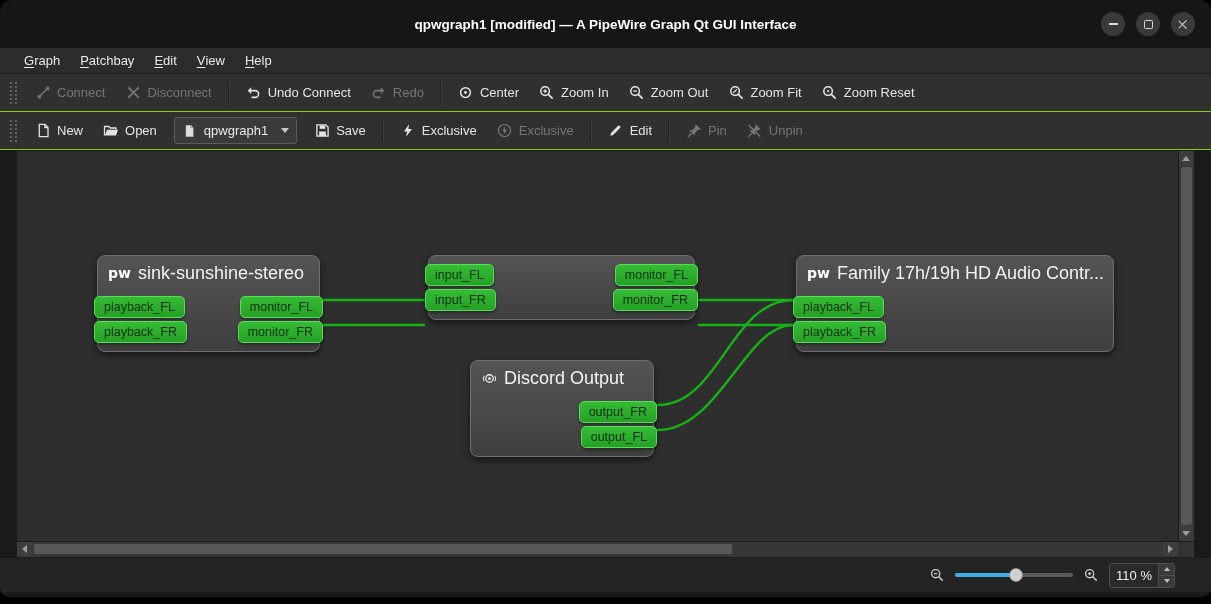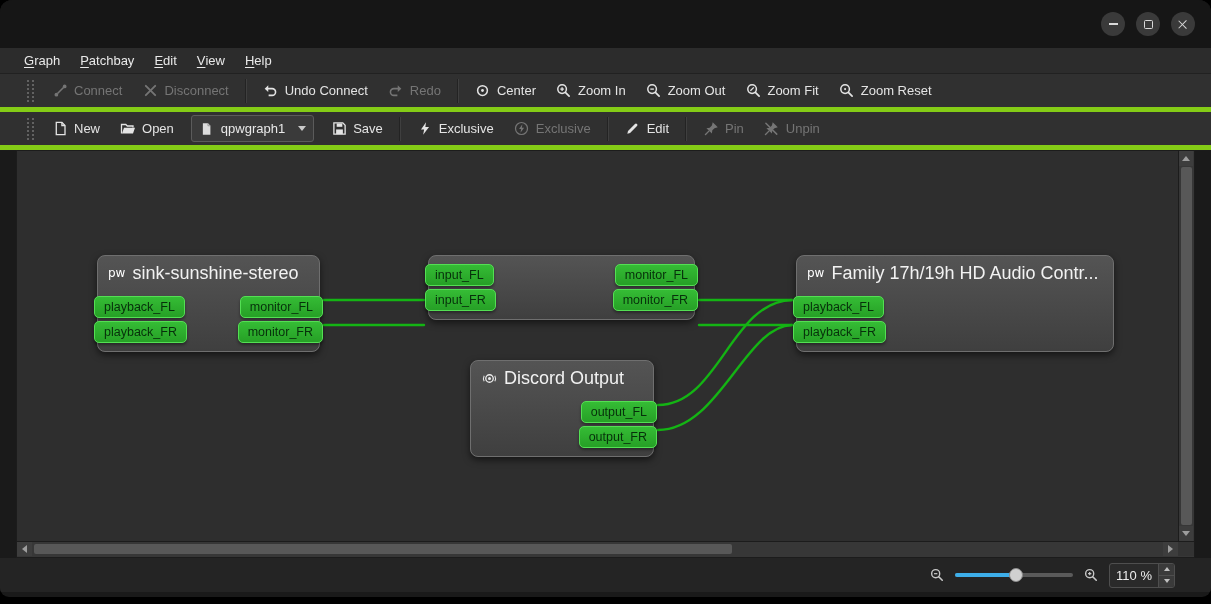"qpwgraph1 [modified] — A PipeWire" div.title-text { html: none -> <div>qpwgraph1 [modified] — A PipeWire Graph Qt GUI Interface</div> }
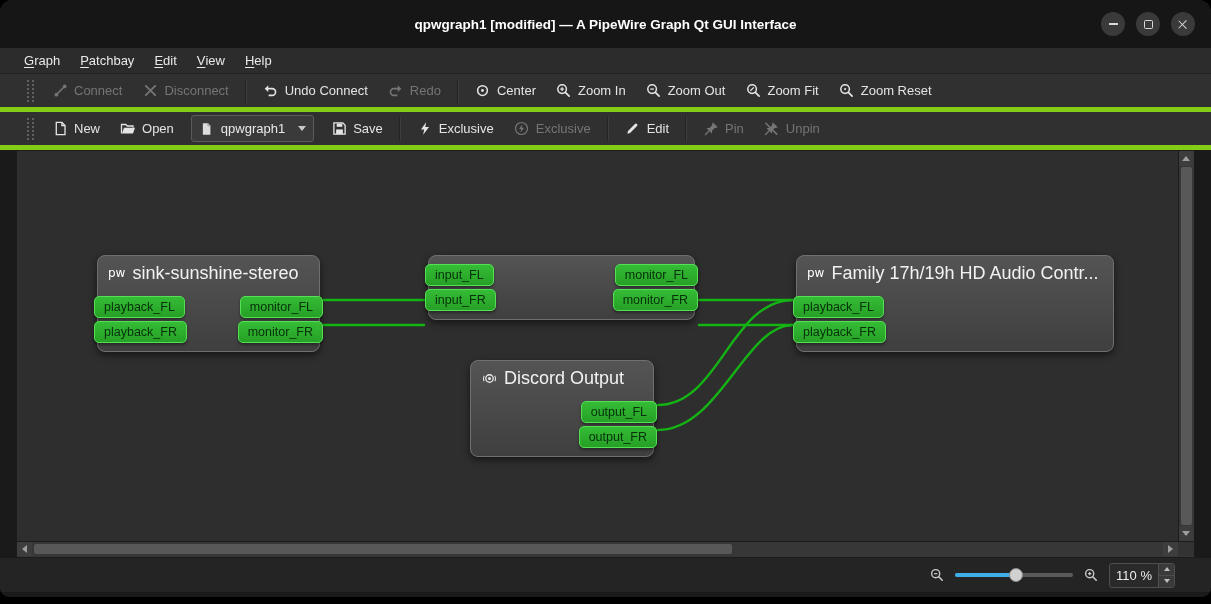"Connect" .toolbar { border-bottom: 5px solid #84cc16 -> 1px solid #84cc16; padding: 0 25px -> 0 8px }
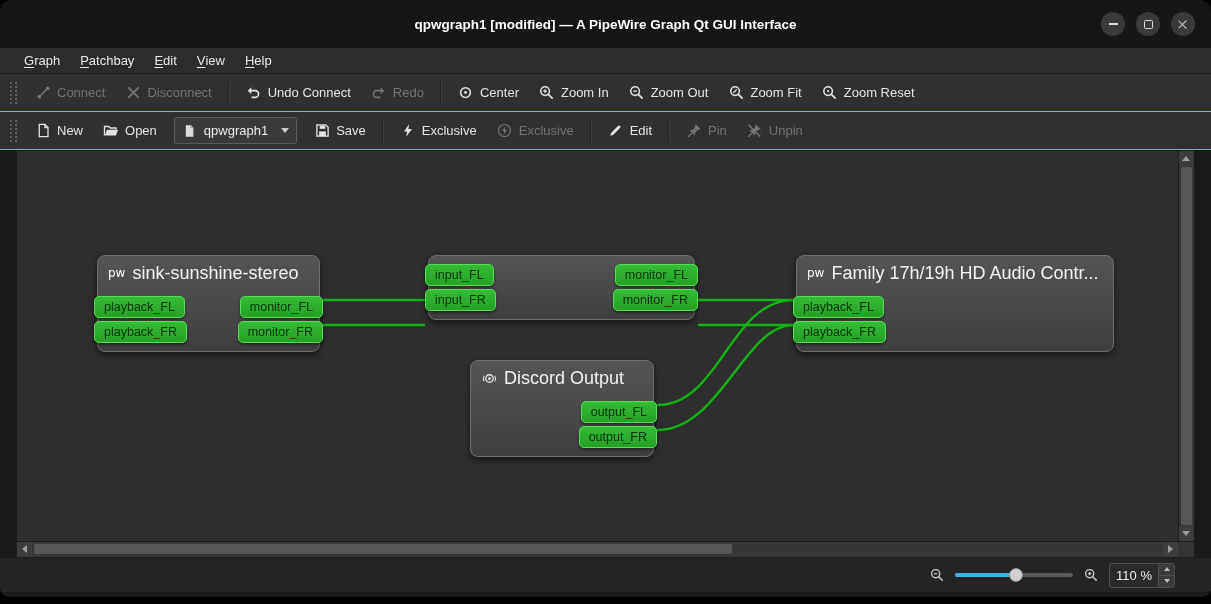"pw" .pw-icon { font-size: 12px -> 14px; font-weight: normal -> bold }
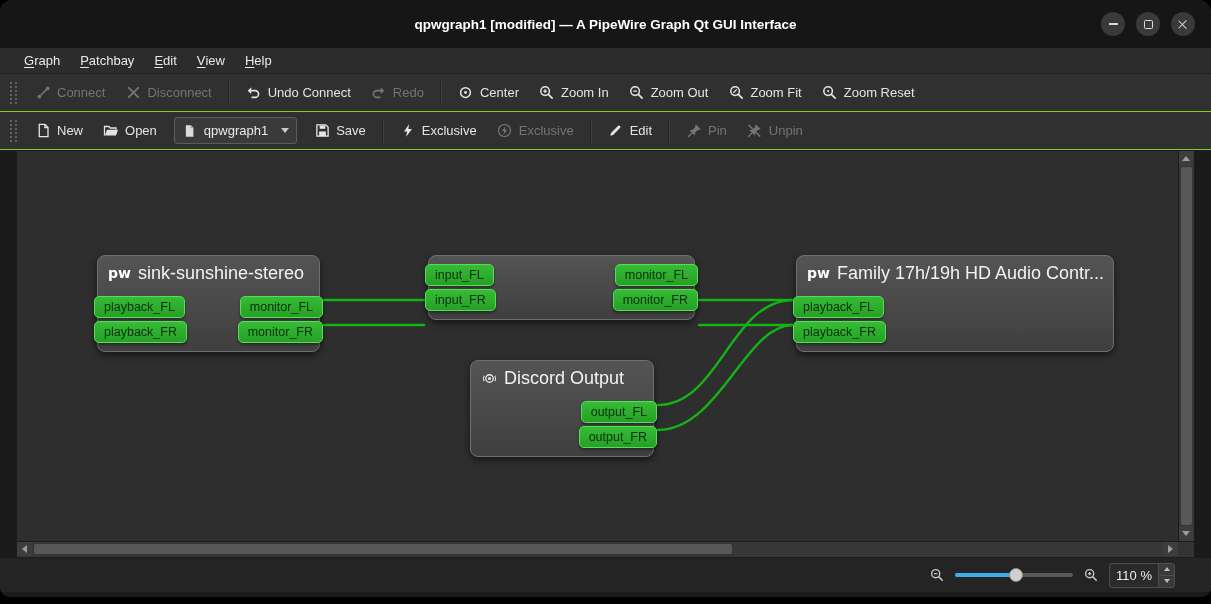"output_FL" div.port-row { order: before "output_FR" -> after "output_FR" }
